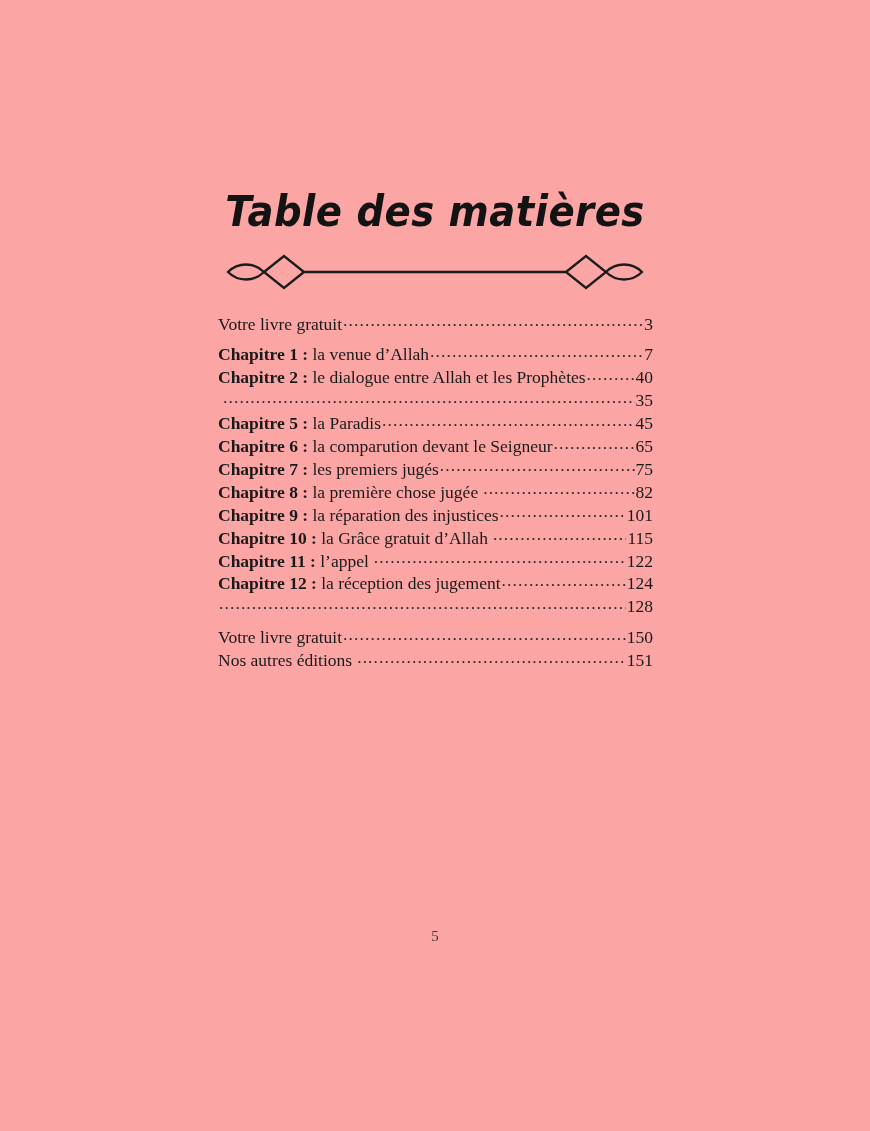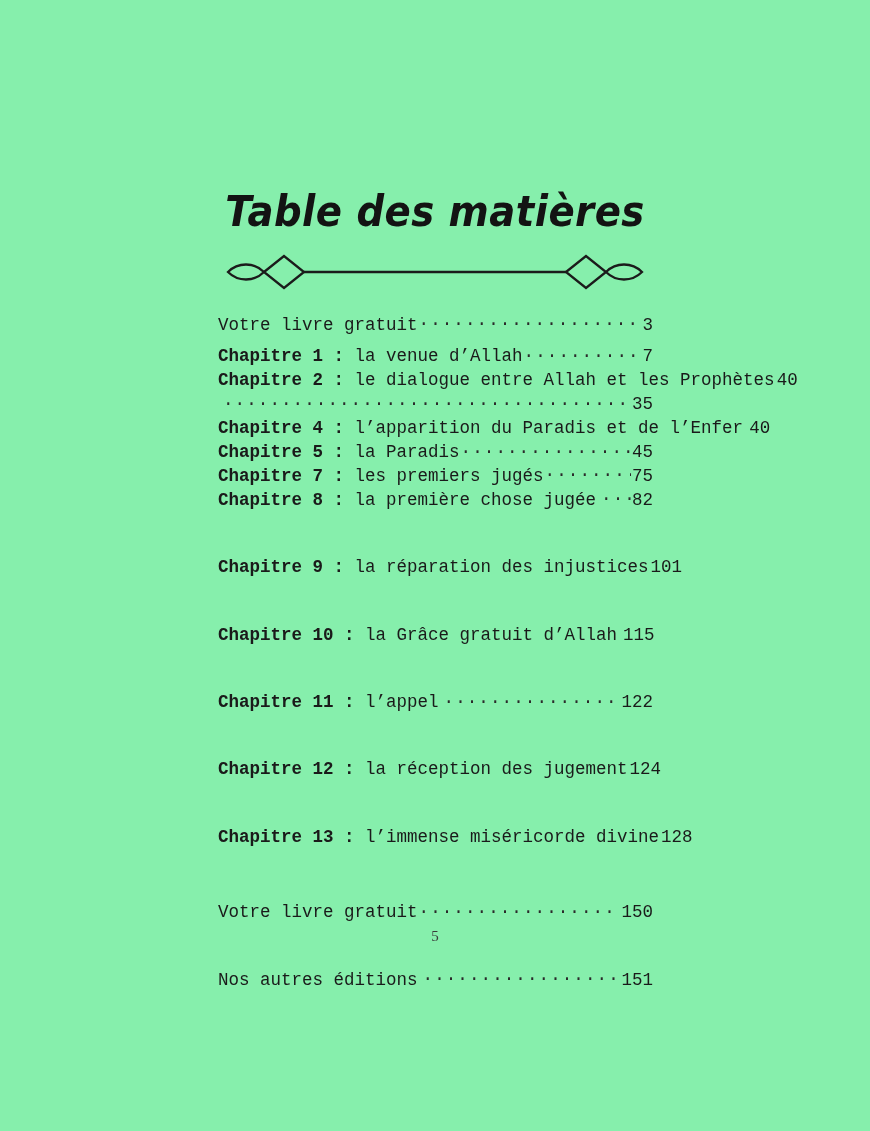"Table des matières" .page { background: #86efac -> #fca5a5 }
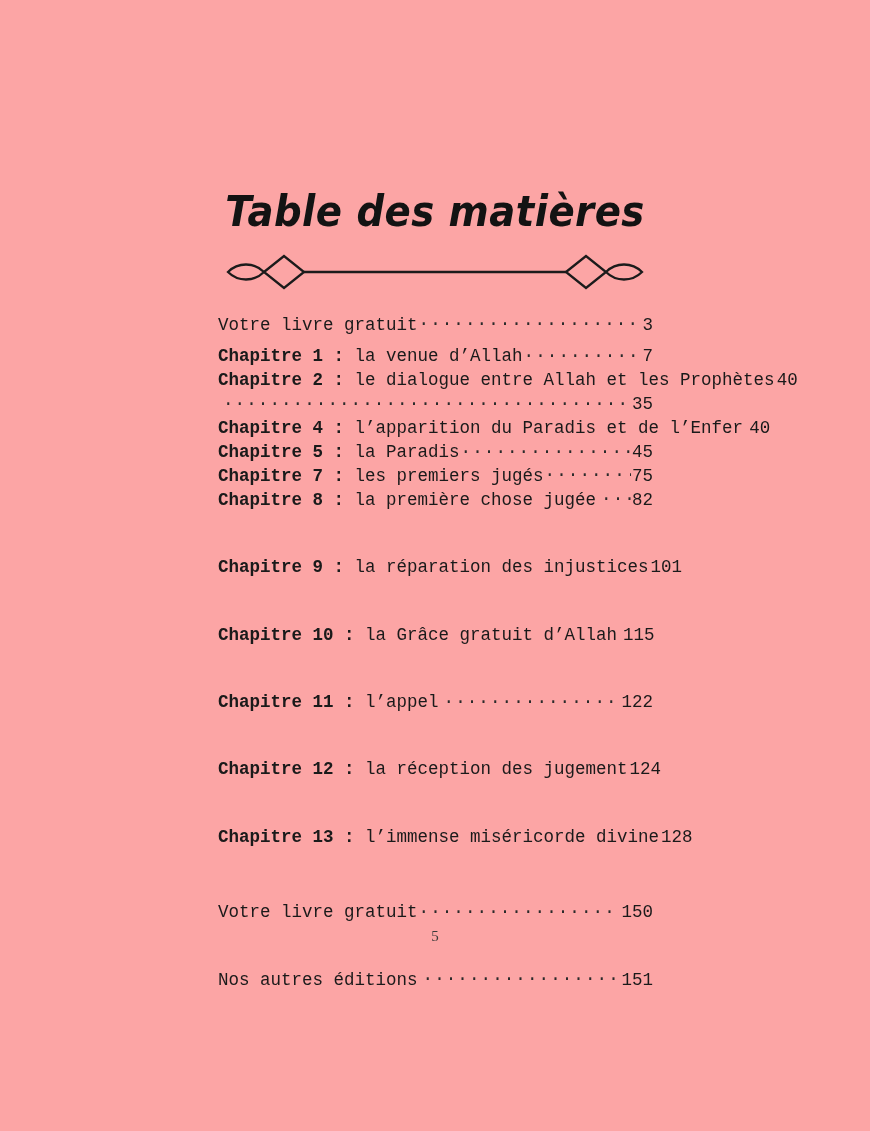"Votre livre gratuit" .toc-group { font-family: Liberation Mono, monospace -> none }
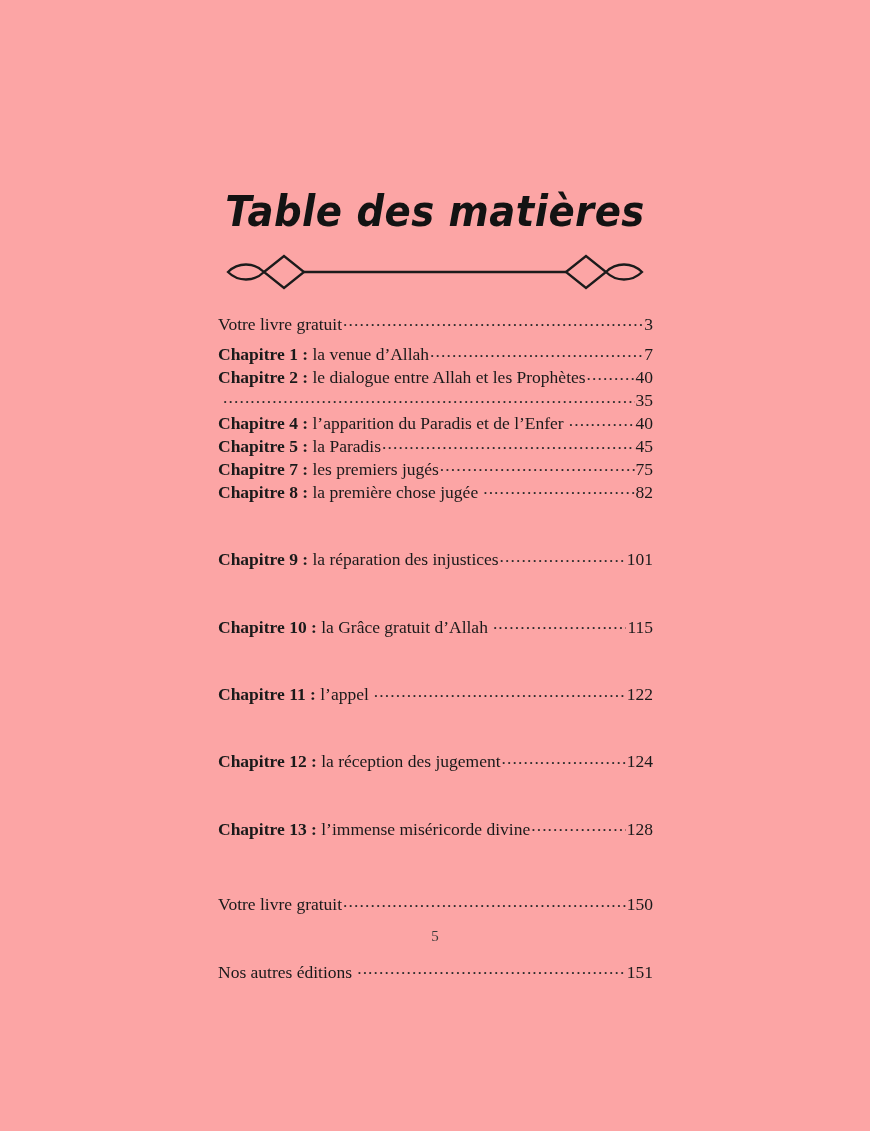"Chapitre 4 : l’apparition du" div.toc-row { html: <div> <span><span>Chapitre 4 :</span> <span>l’apparition du Paradis et de l’Enfer</span></span> <span></span> <span>40</span> </div> -> none }
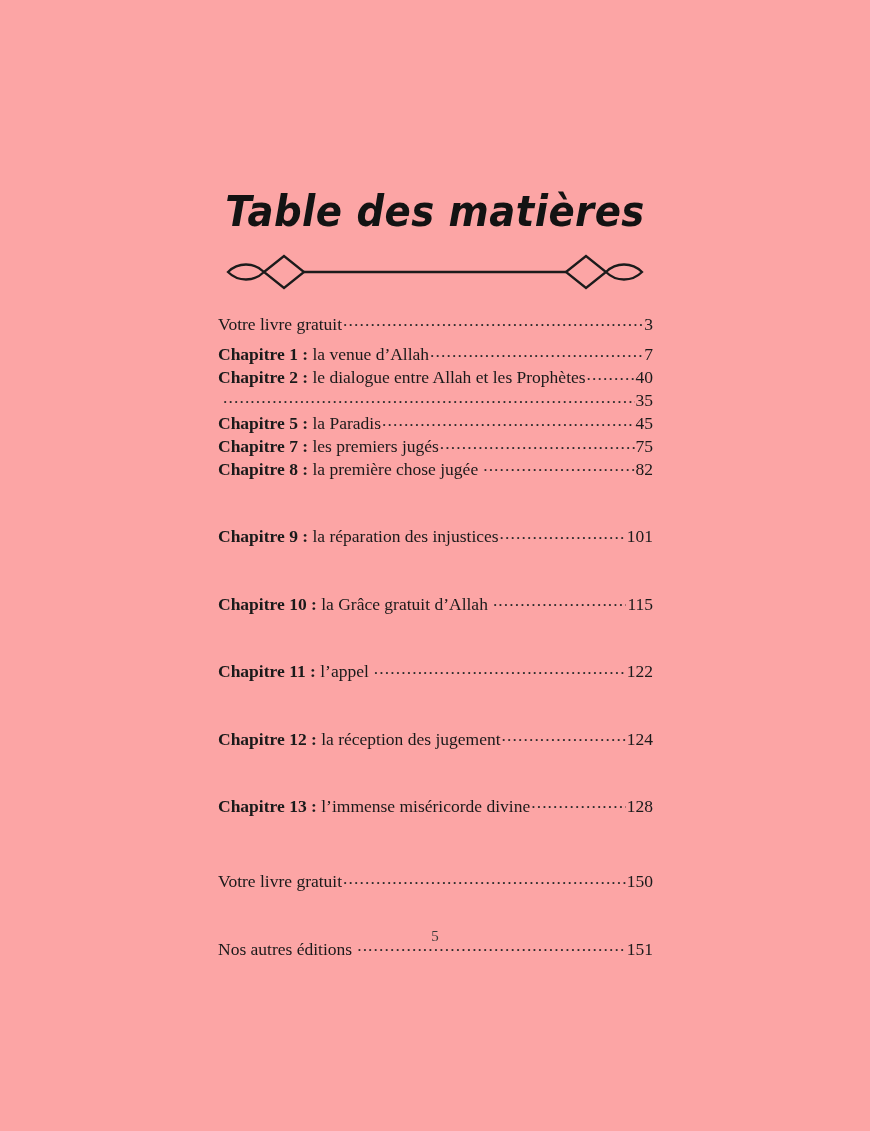"Chapitre 6 : la comparution" div.toc-row { html: none -> <div> <span><span>Chapitre 6 :</span> <span>la comparution devant le Seigneur</span></span> <span></span> <span>65</span> </div> }
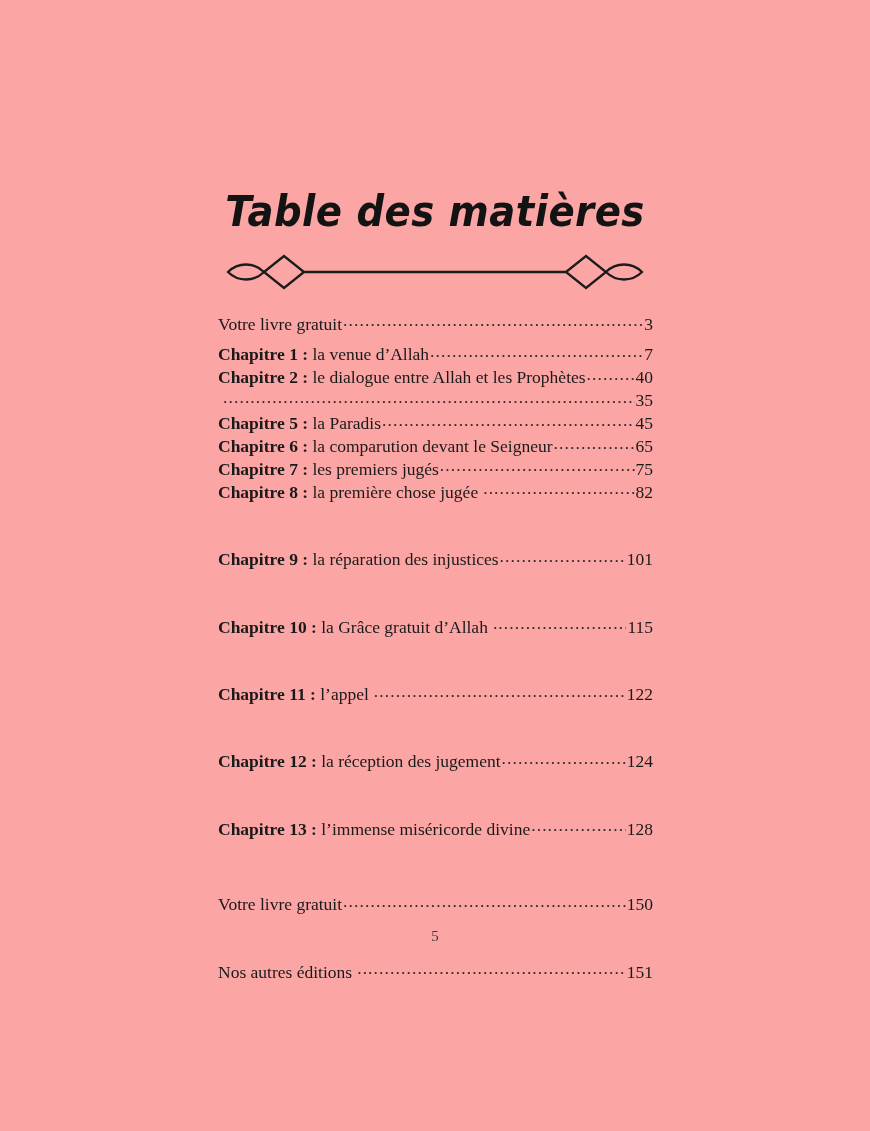"101" .toc-page.wide { margin-top: 45px -> none }
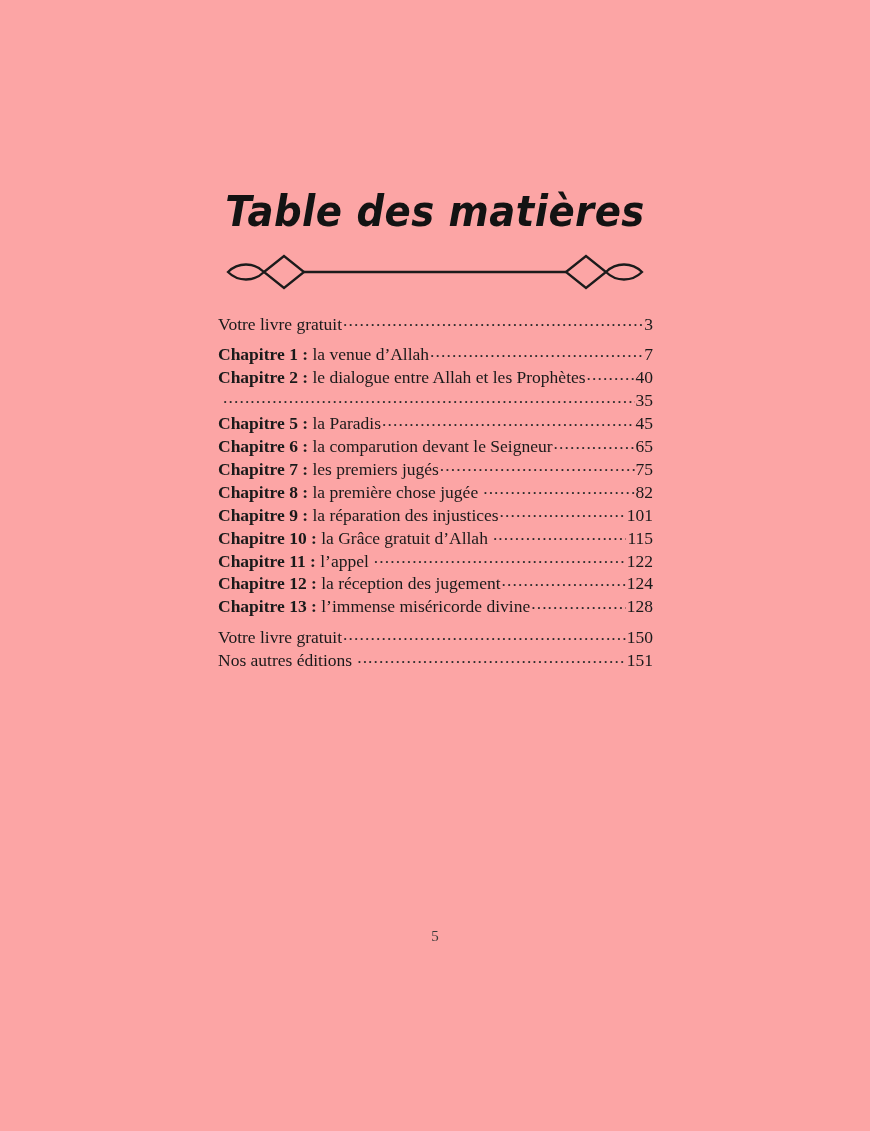"Chapitre 13 : l’immense miséricorde" span.toc-label { html: <span><span>Chapitre 13 :</span> <span>l’immense miséricorde divine</span></span> -> none }
